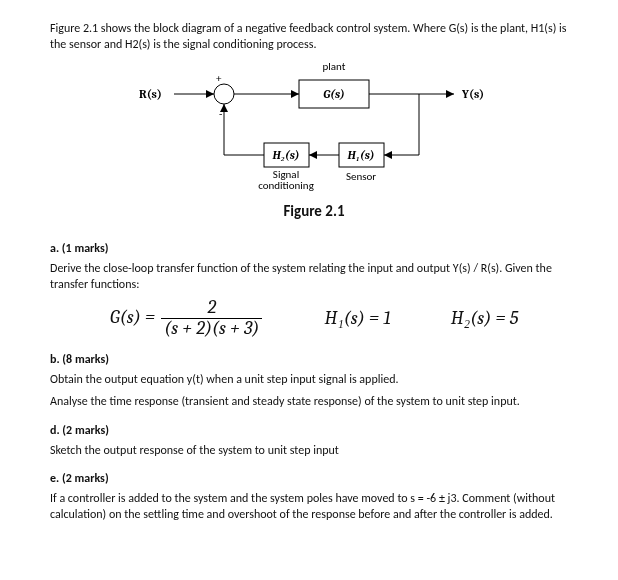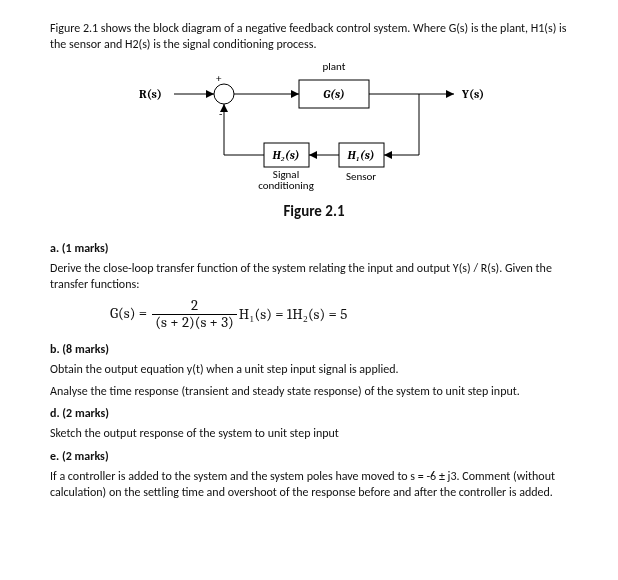"a. (1 marks)" .sec-head { margin-top: 4px -> 12px }
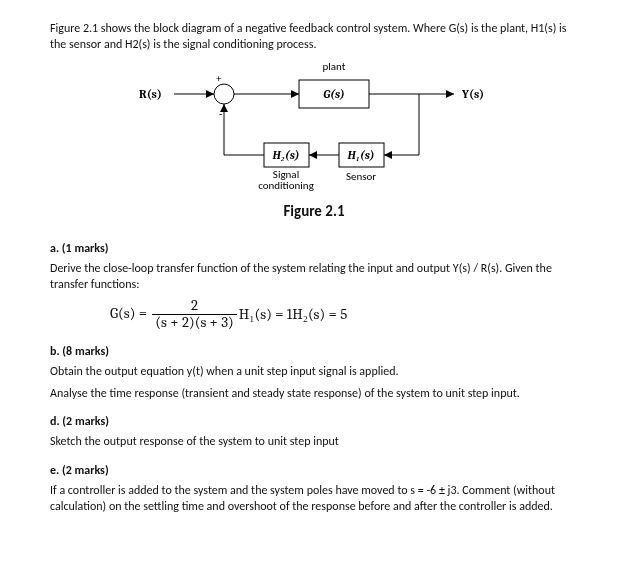"G(s) =" .eq-row { font-size: 15px -> 19px; font-style: none -> italic; gap: none -> 60px }
